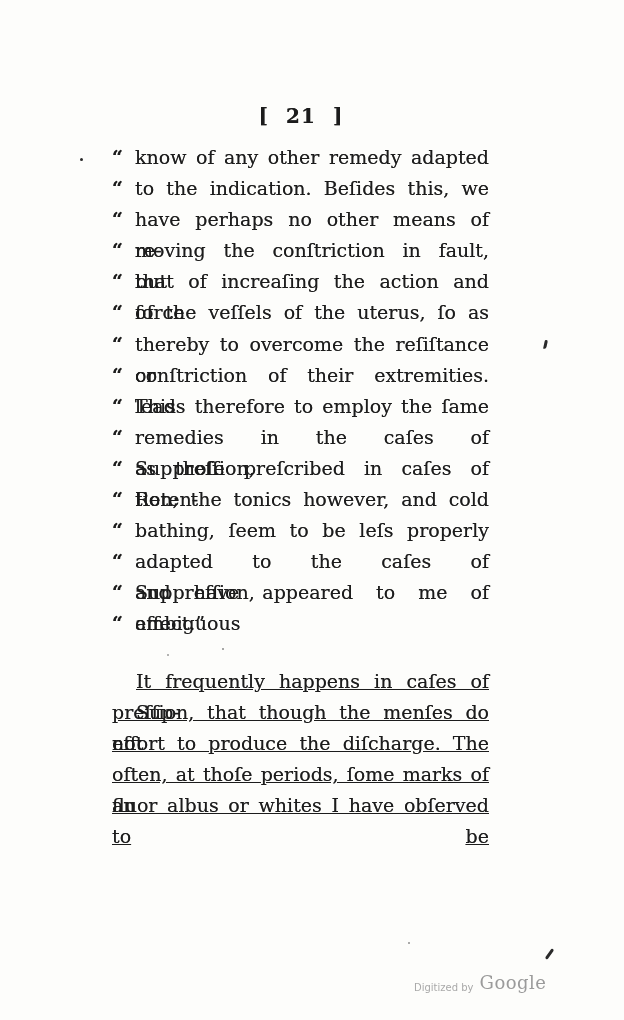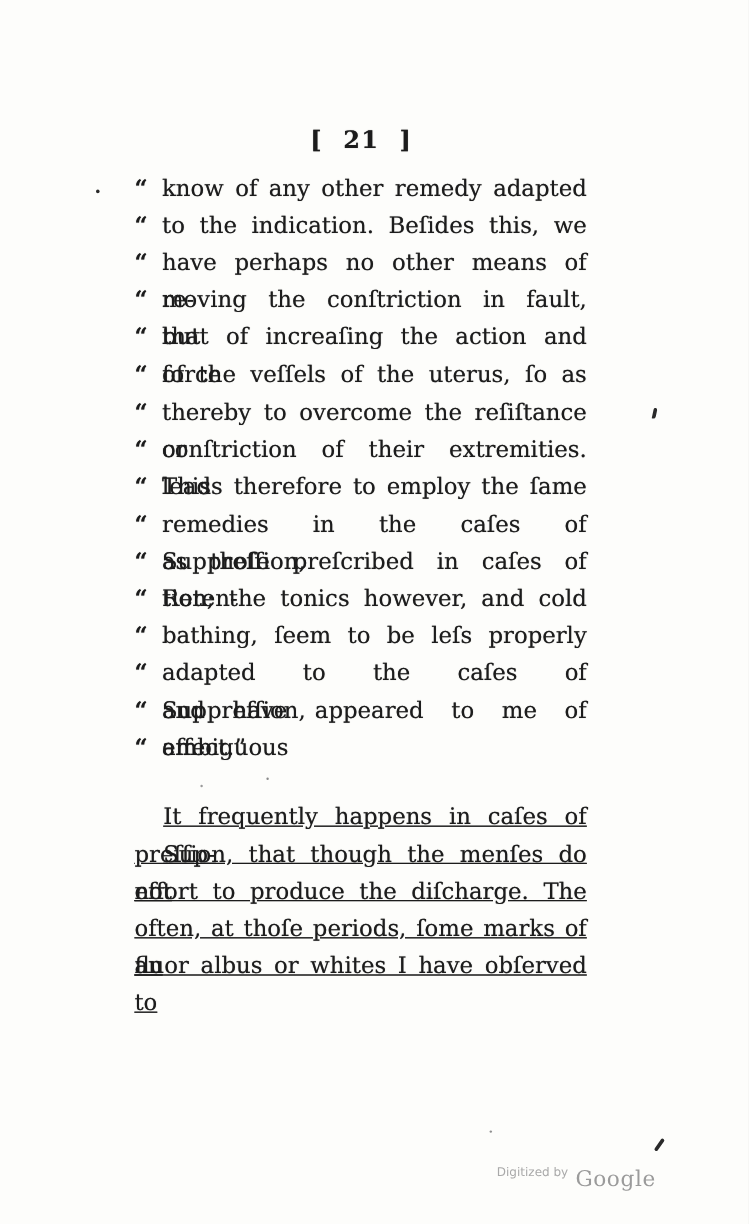"be" div.catchword-line { html: none -> <div>be</div> }
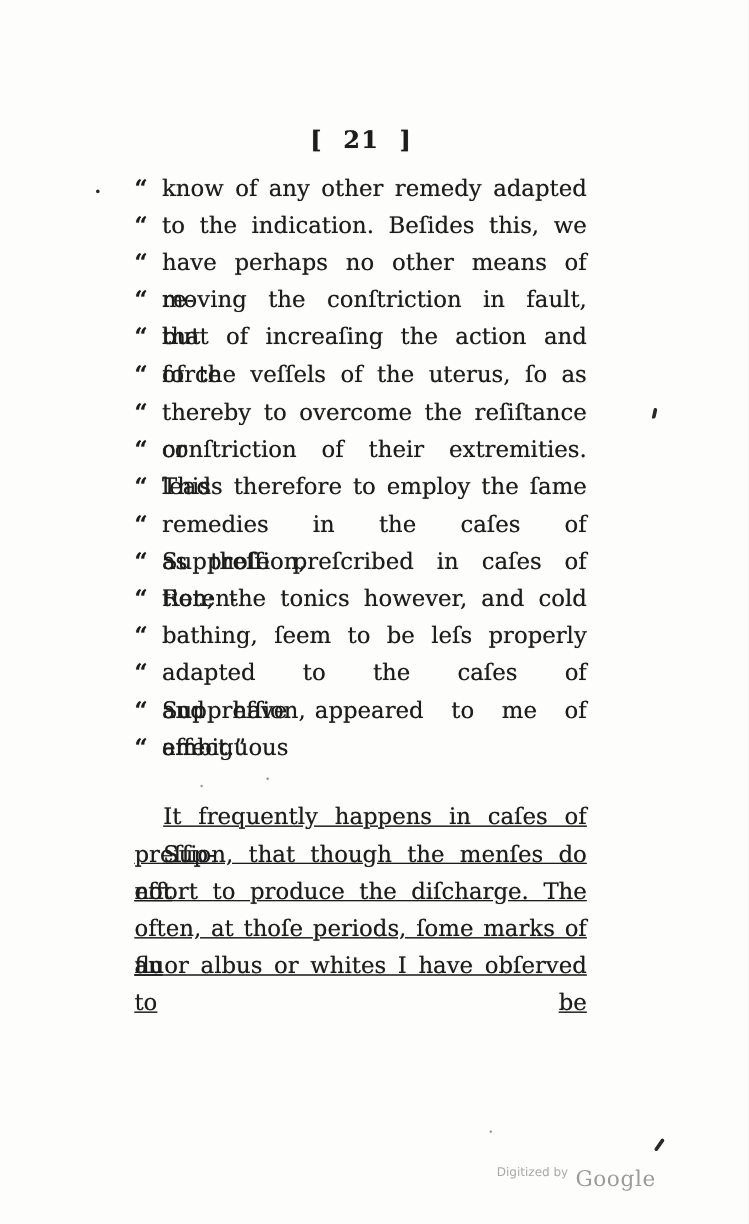"Digitized by" .watermark { align-items: flex-start -> flex-end }
